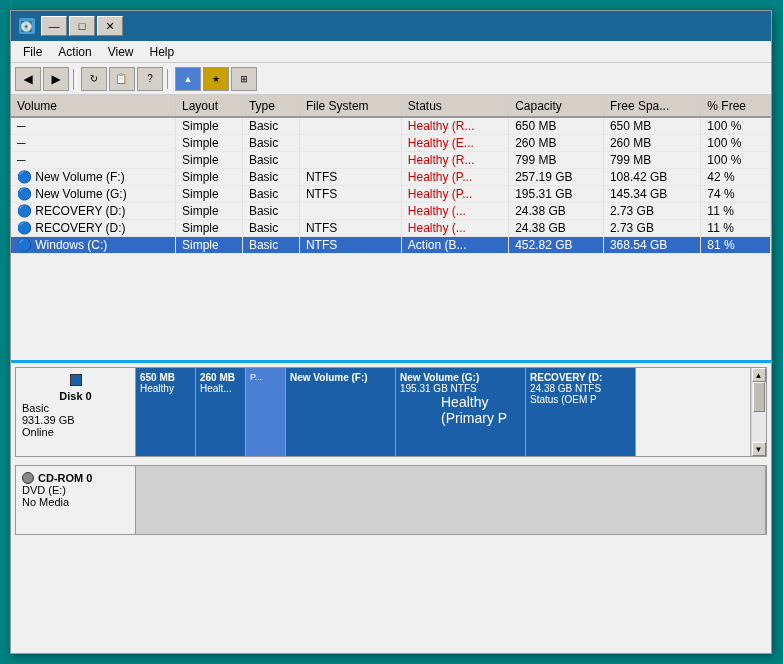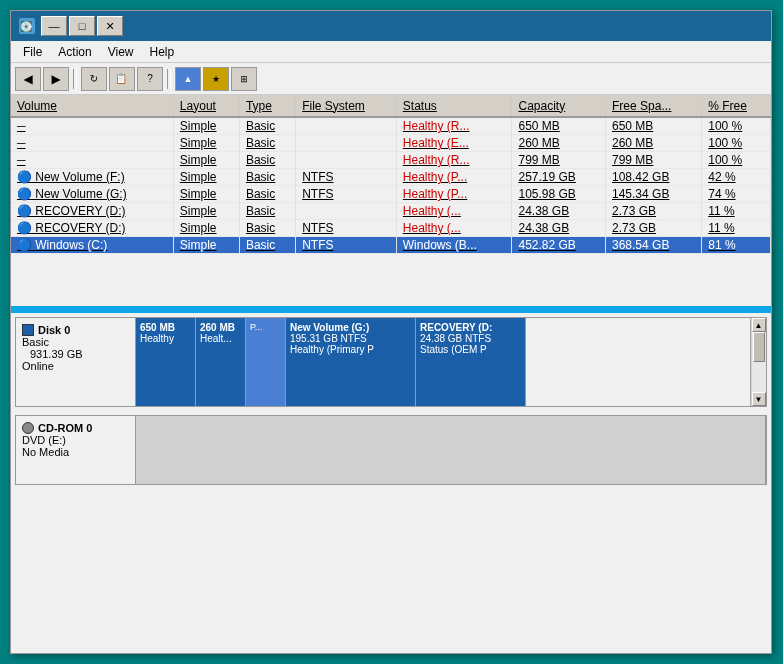"Volume" .top-panel { border-bottom: 7px solid #0ea5e9 -> 3px solid #0ea5e9; height: 218px -> 268px; text-decoration: underline -> none }
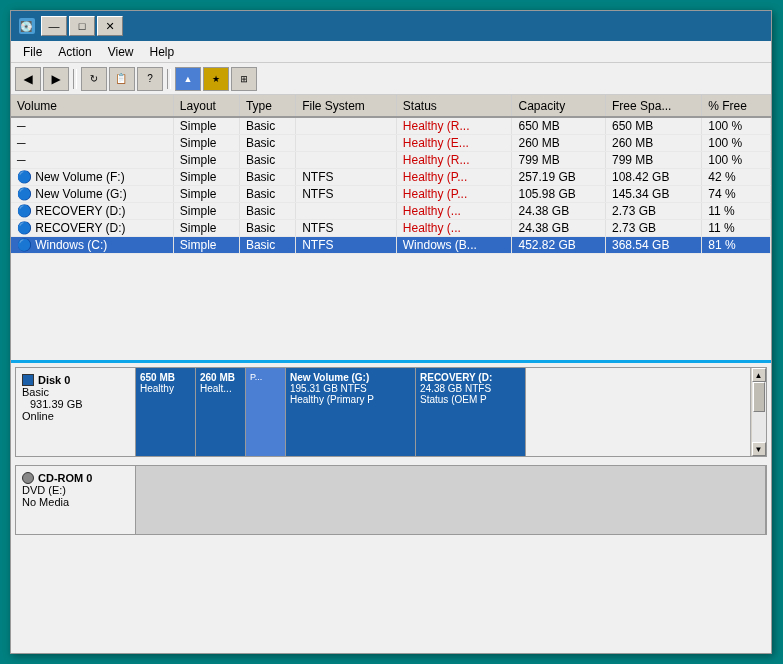"105.98 GB" td { text: 105.98 -> 195.31 }
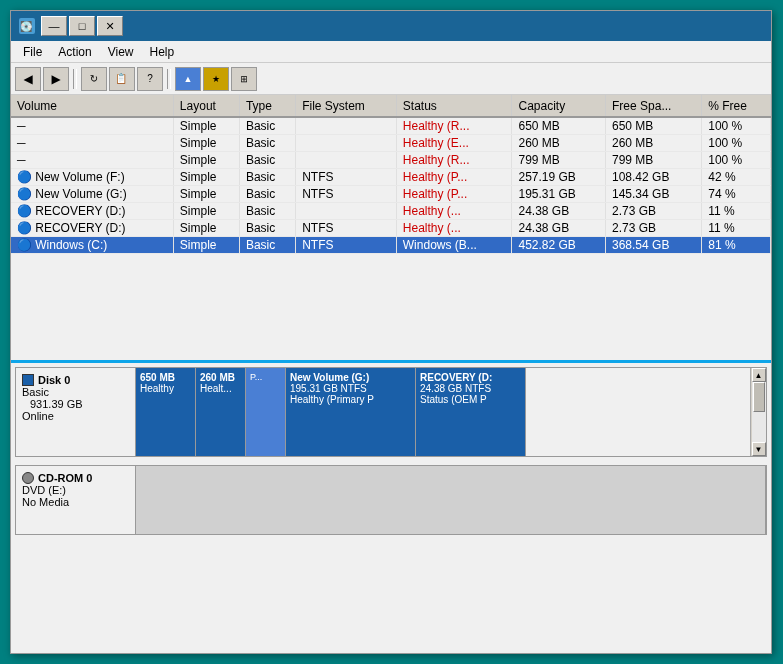"Windows (B..." td { text: Windows -> Action }
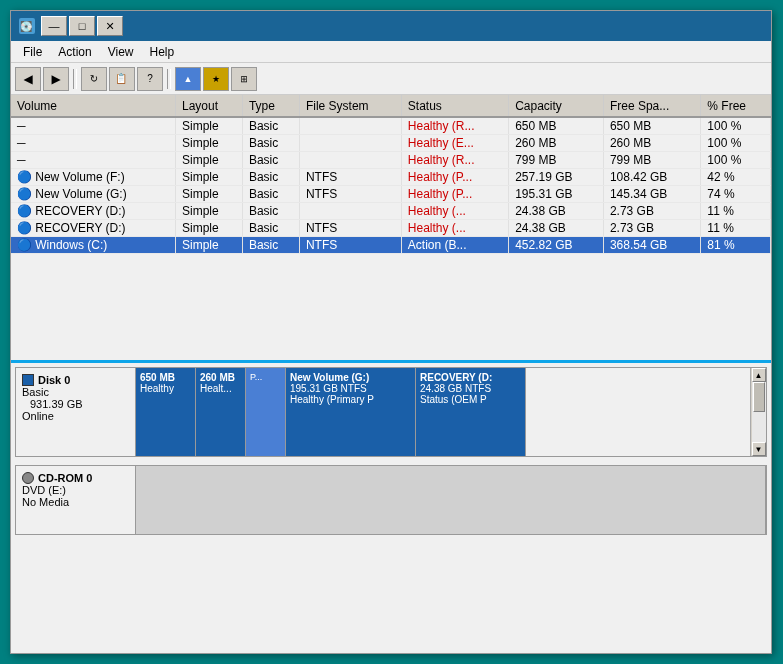"New Volume (F:)" div.partition { html: none -> <div> <div>New Volume (F:)</div> </div> }
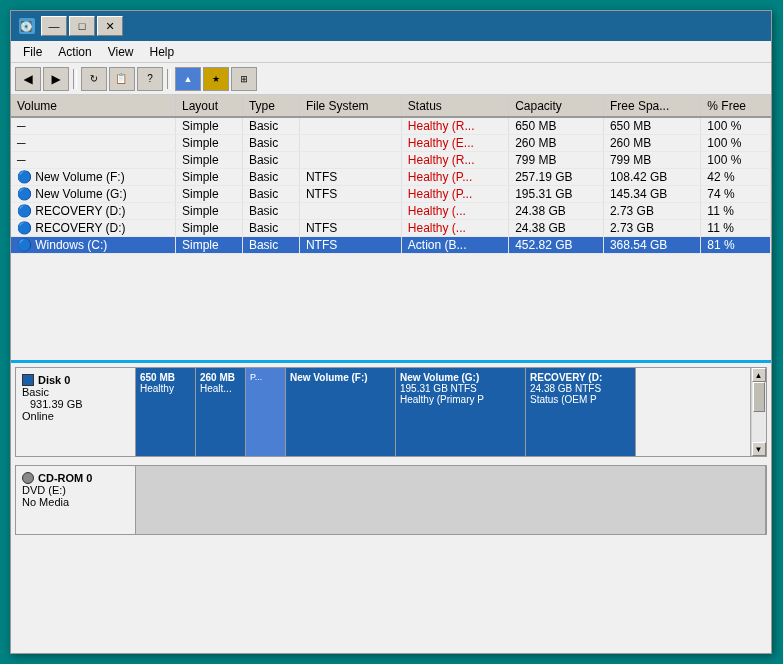"Disk 0" div { flex-direction: none -> column }
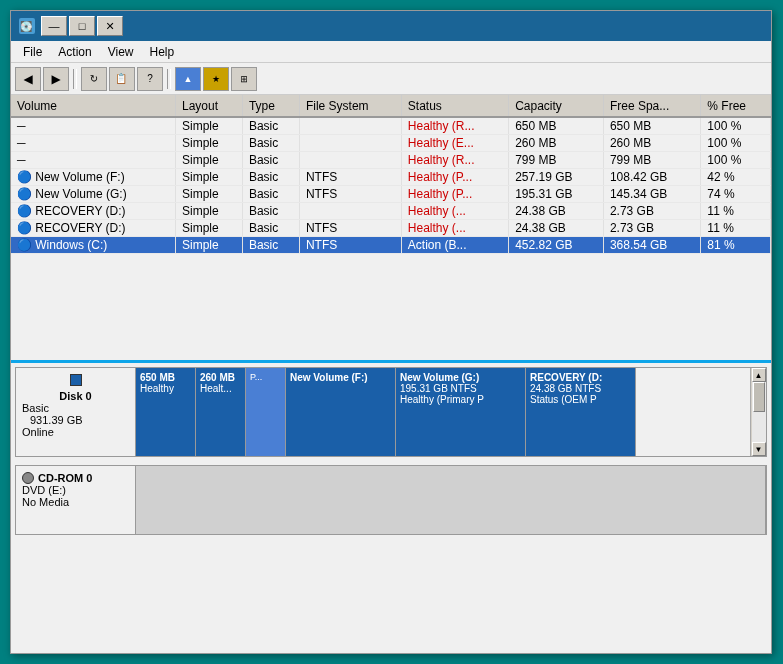"Healthy (Primary P" div { font-size: 10px -> 14px; margin-left: none -> 41px }
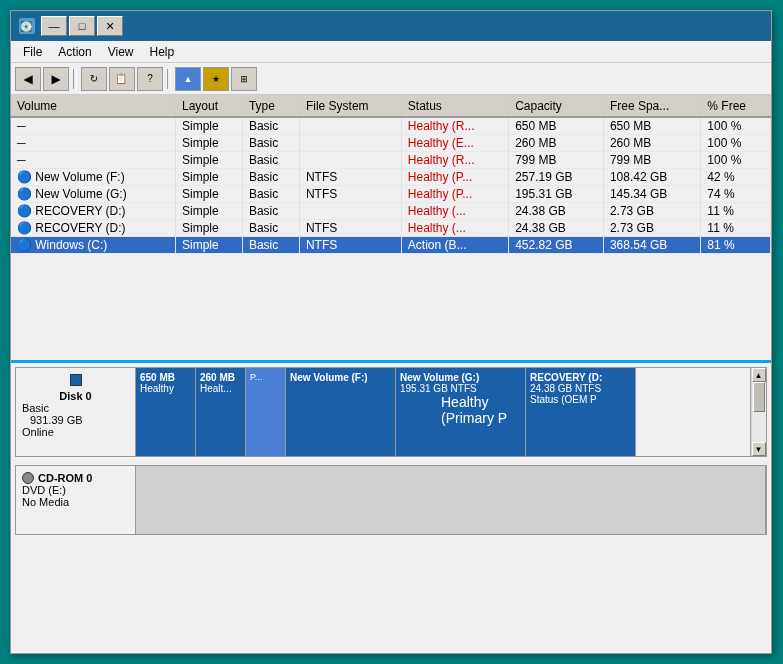"931.39 GB" div { margin-left: 8px -> none }
